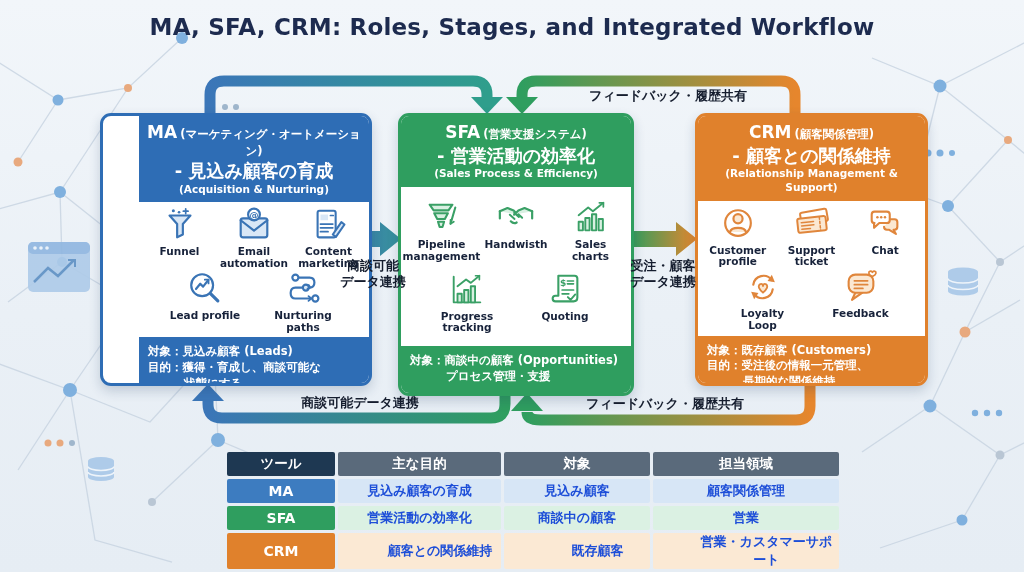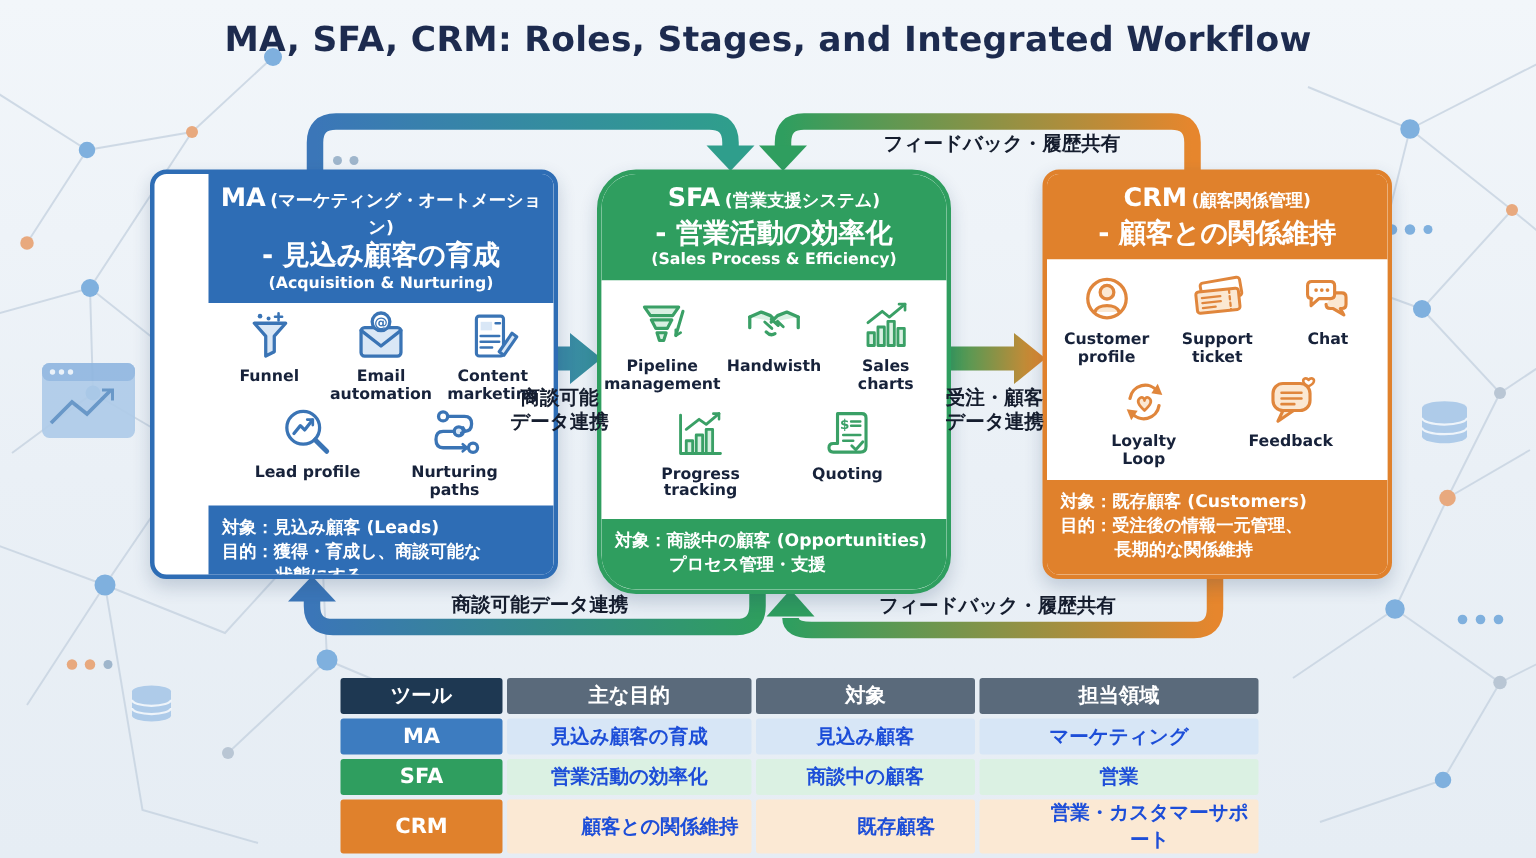"SFA (営業支援システム)" div.box { border-radius: 26px -> none }
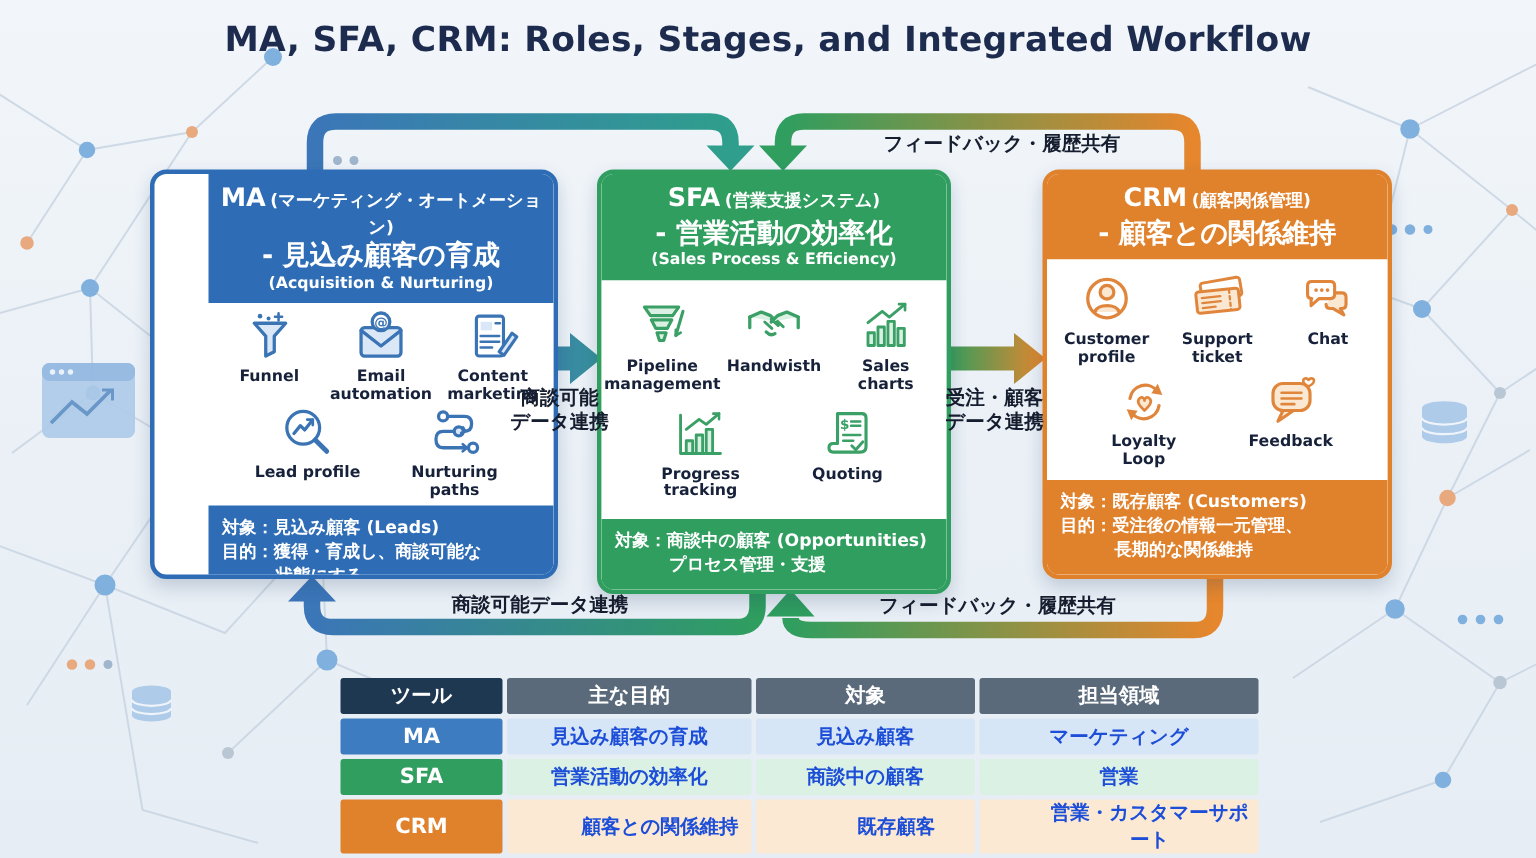"(Relationship Management & Support)" div.l3 { html: none -> <div>(Relationship Management &amp; Support)</div> }
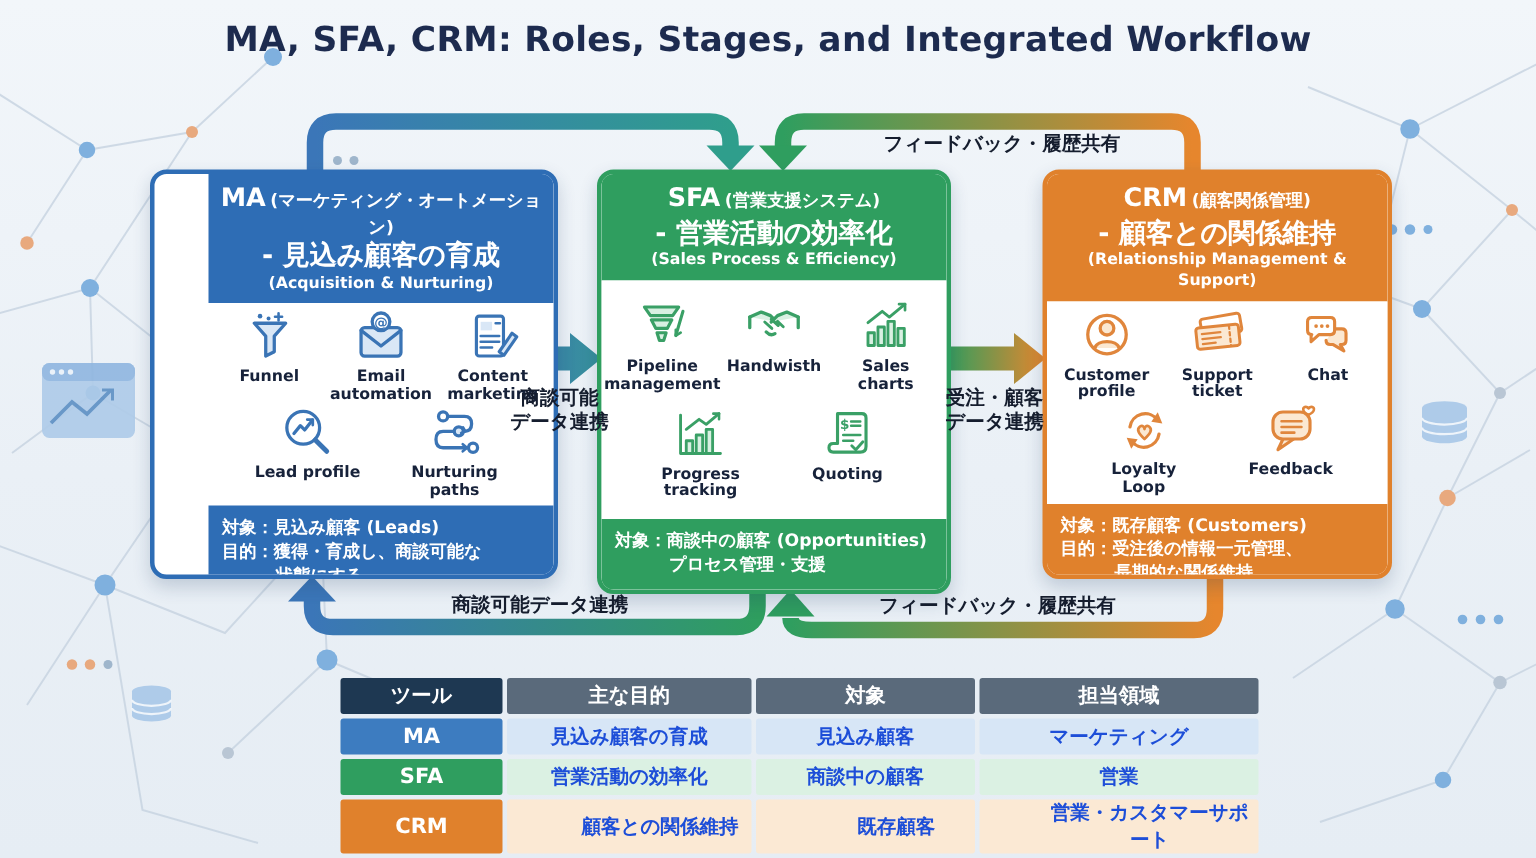"マーケティング" td.cell { text: マーケティング -> 顧客関係管理 }
